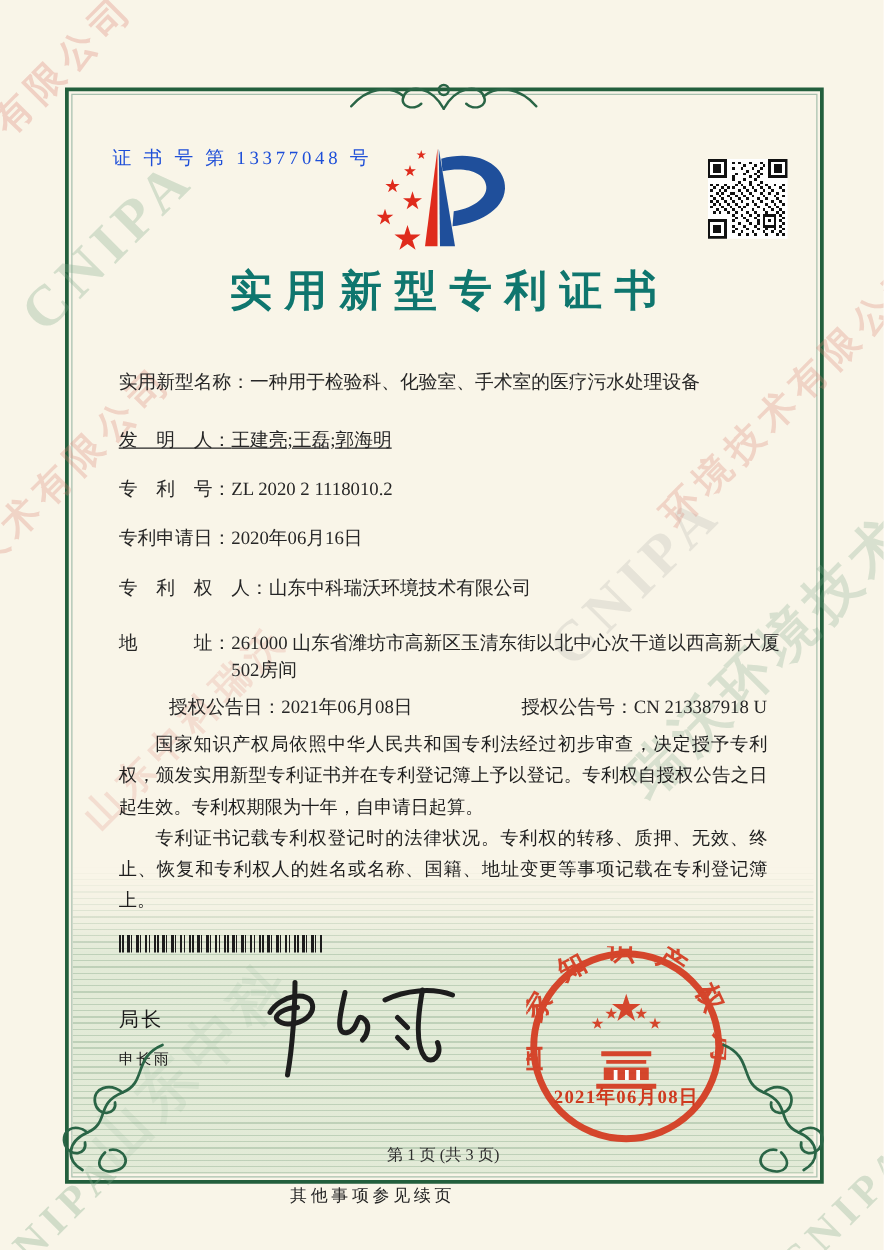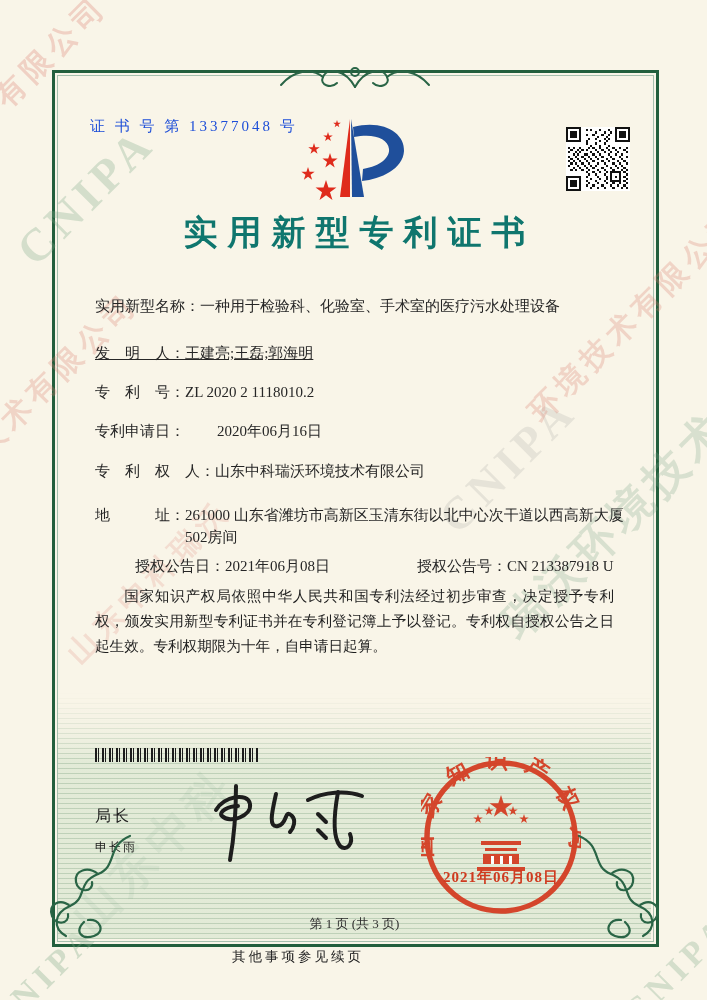"专利申请日：" .r3 { gap: 32px -> none }
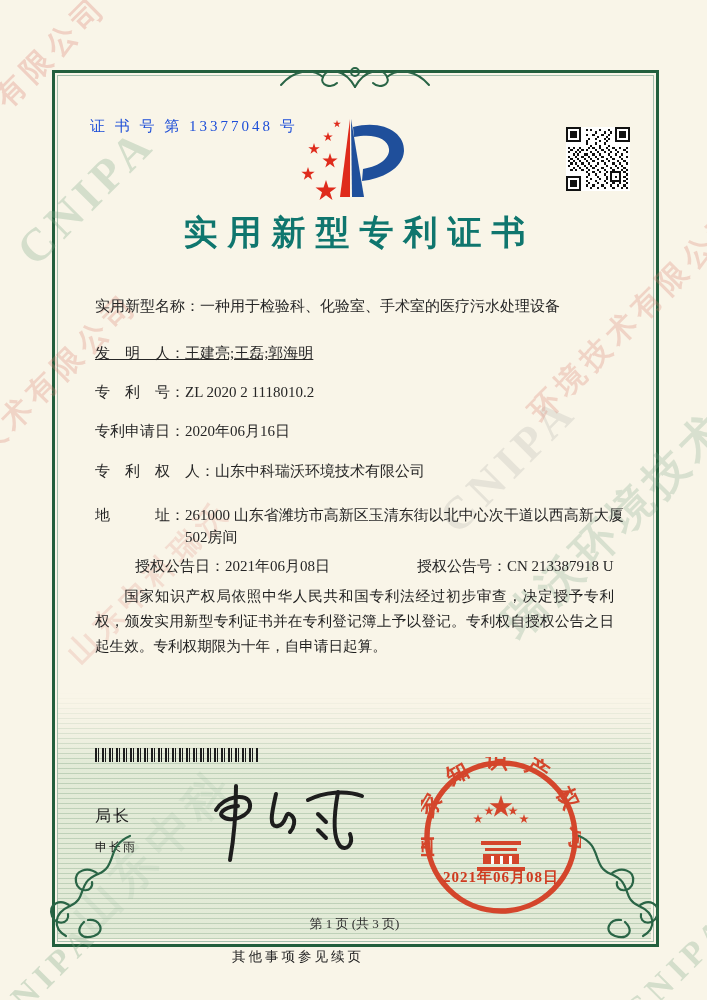"专利证书记载专利权登记时的法律状况。专利权的转移、质押、无效、终止、恢复和专利权" p { html: none -> <p>专利证书记载专利权登记时的法律状况。专利权的转移、质押、无效、终止、恢复和专利权人的姓名或名称、国籍、地址变更等事项记载在专利登记簿上。</p> }
